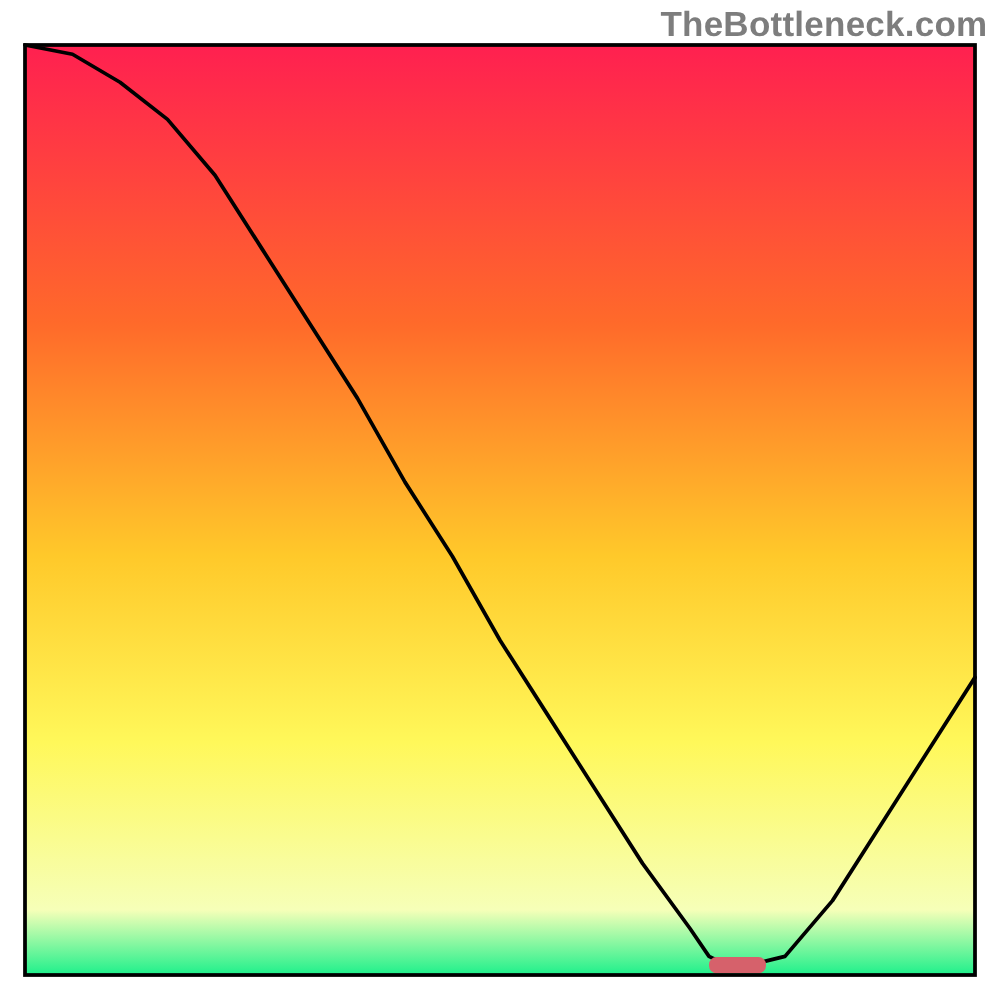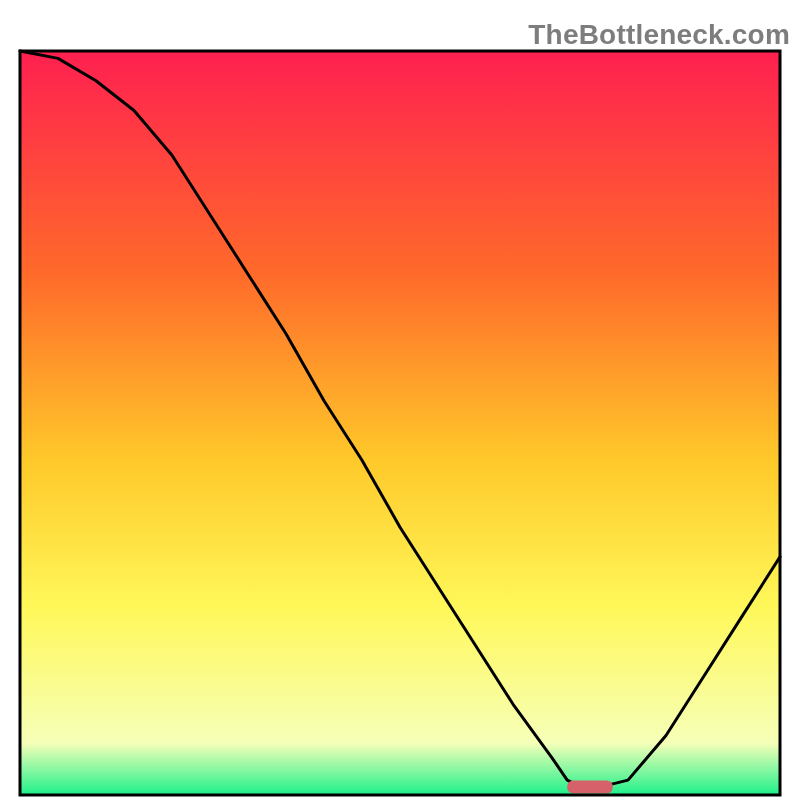"TheBottleneck.com" .stage { margin-top: 15px -> none }
